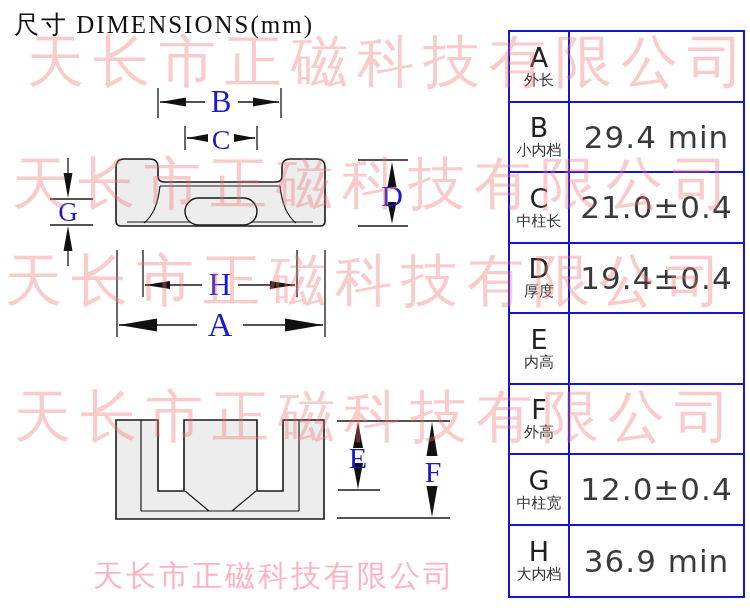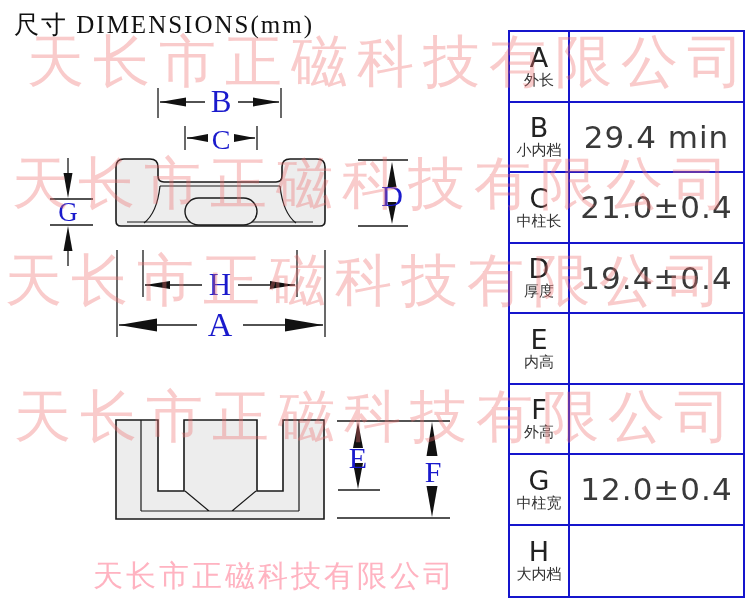"36.9 min" div.value-cell { html: none -> <div>36.9 min</div> }
